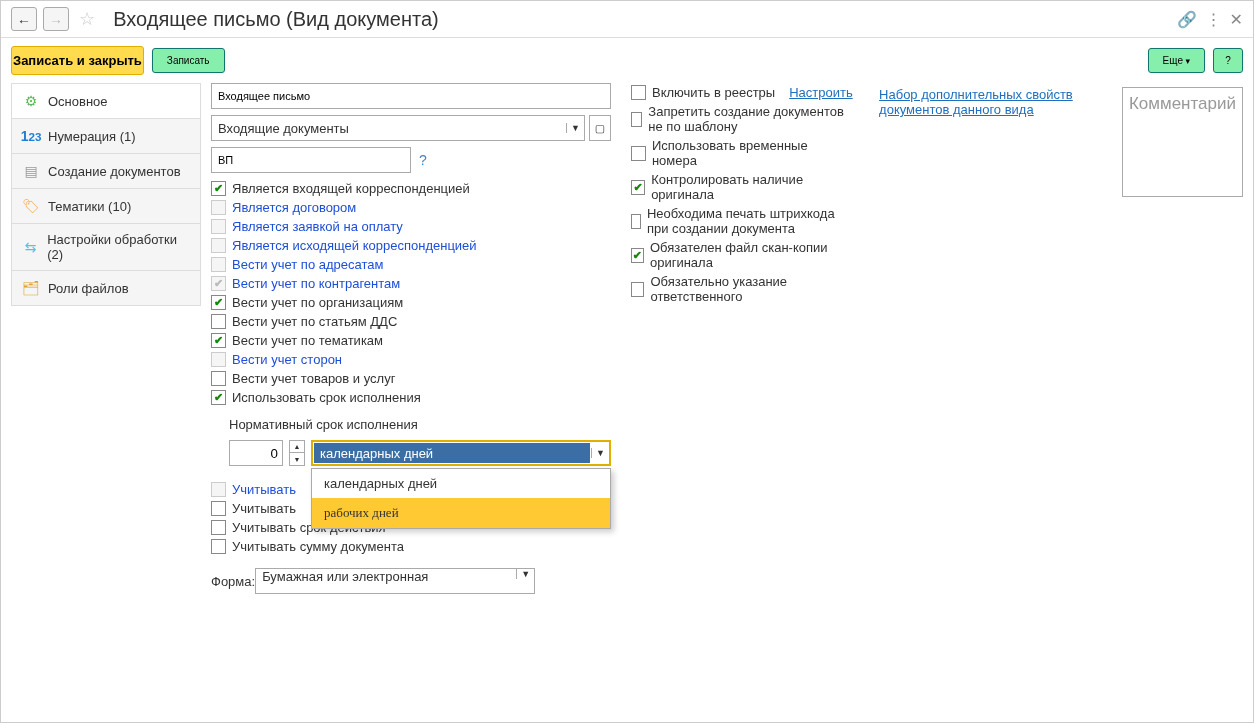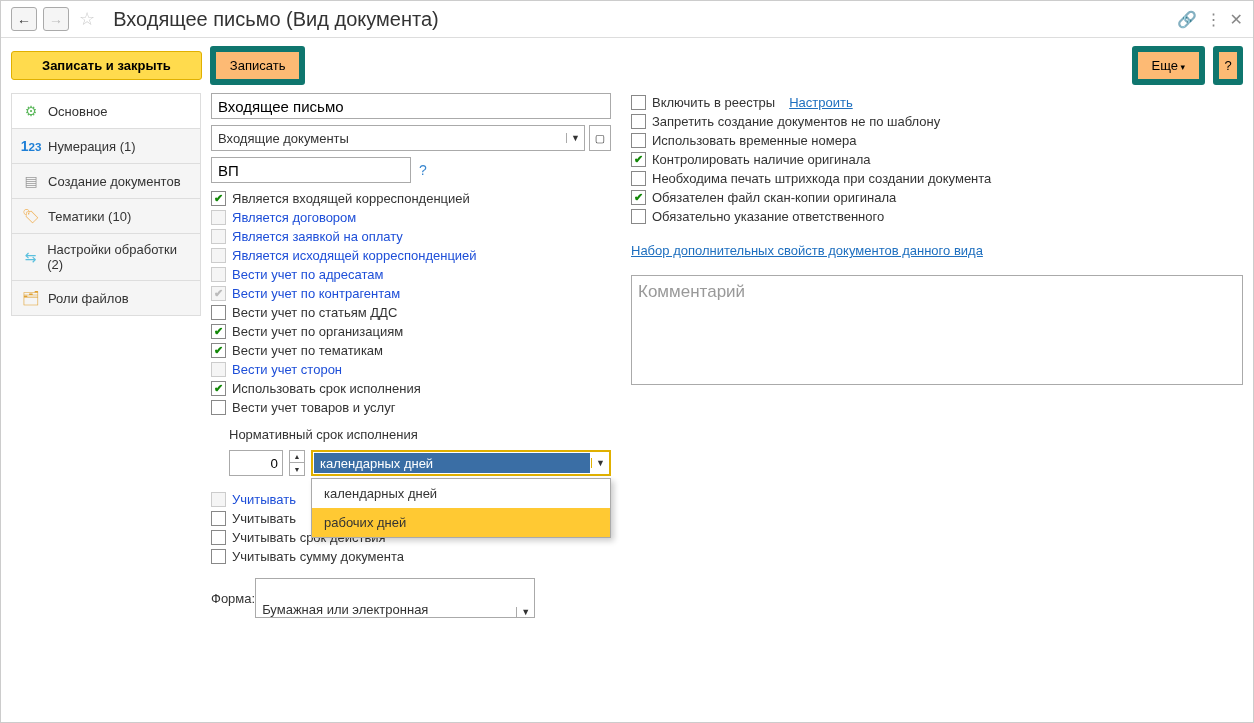"Записать и закрыть" .btn-primary { padding: 6px 30px -> 6px 1px }
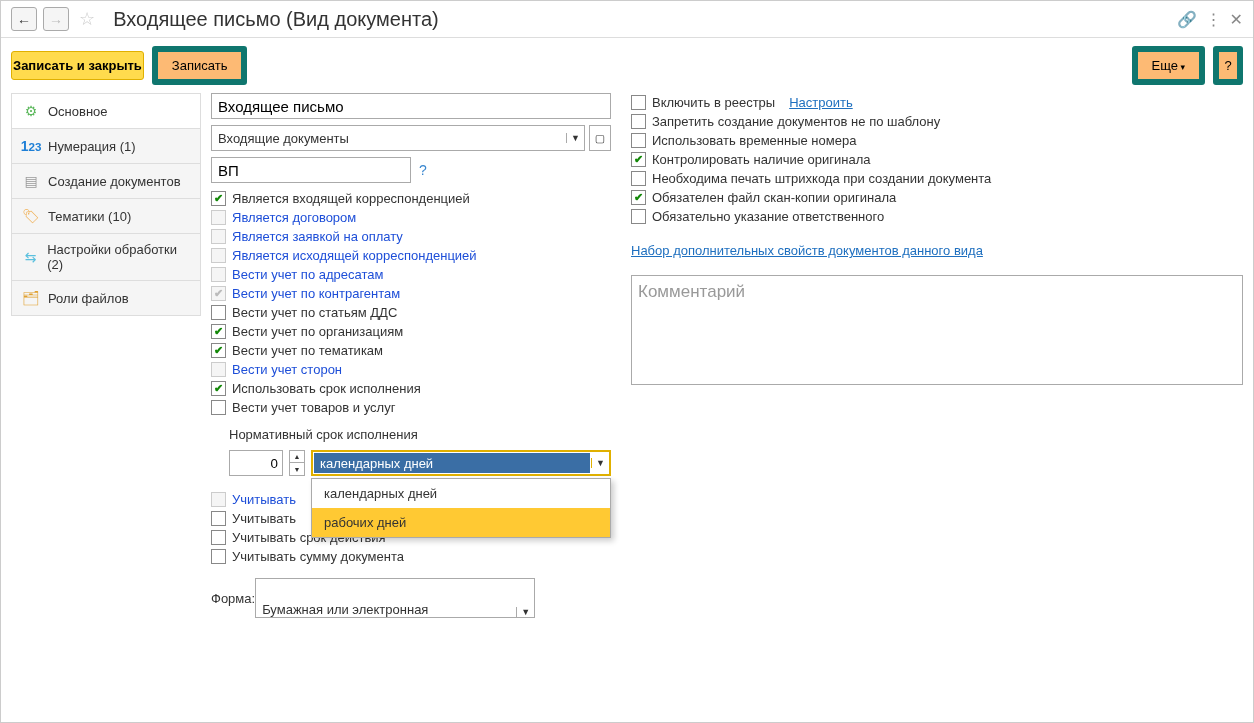"Записать" .btn { background: #fdba74 -> #86efac; border: 6px solid #0f766e -> 1px solid #0f766e; font-size: 13px -> 10px }
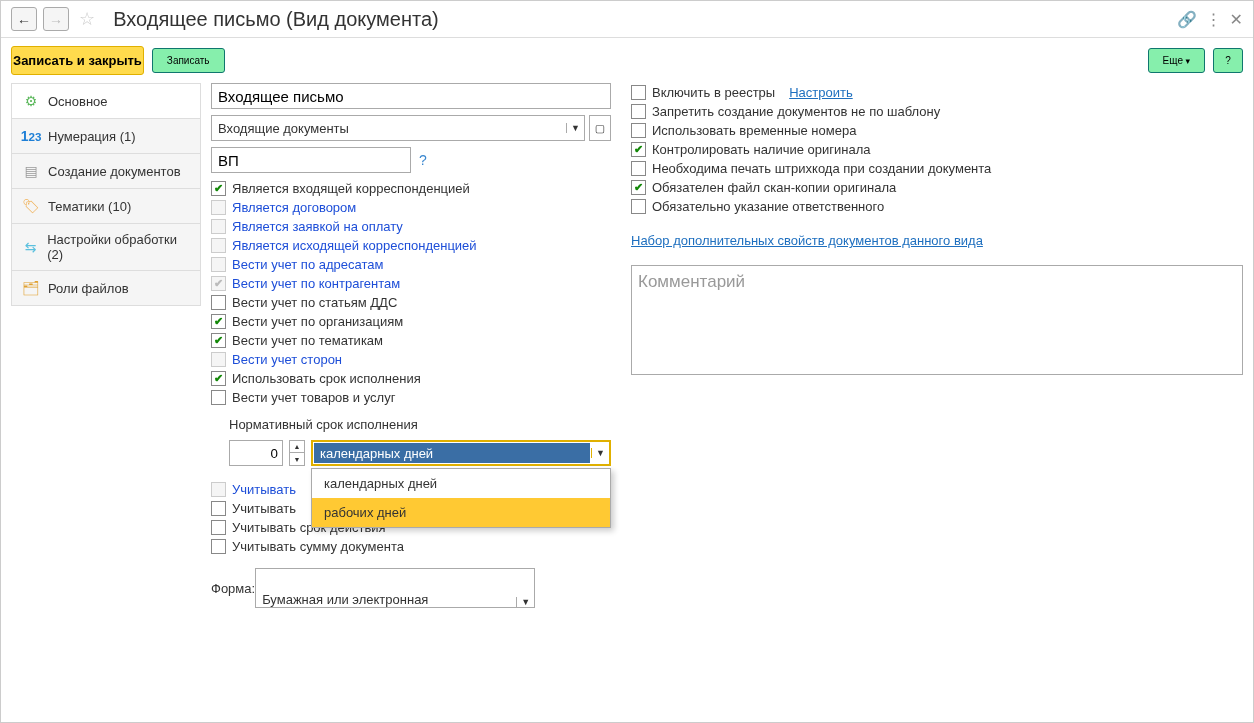"Входящее письмо" .text-input { font-size: 15px -> 11px }
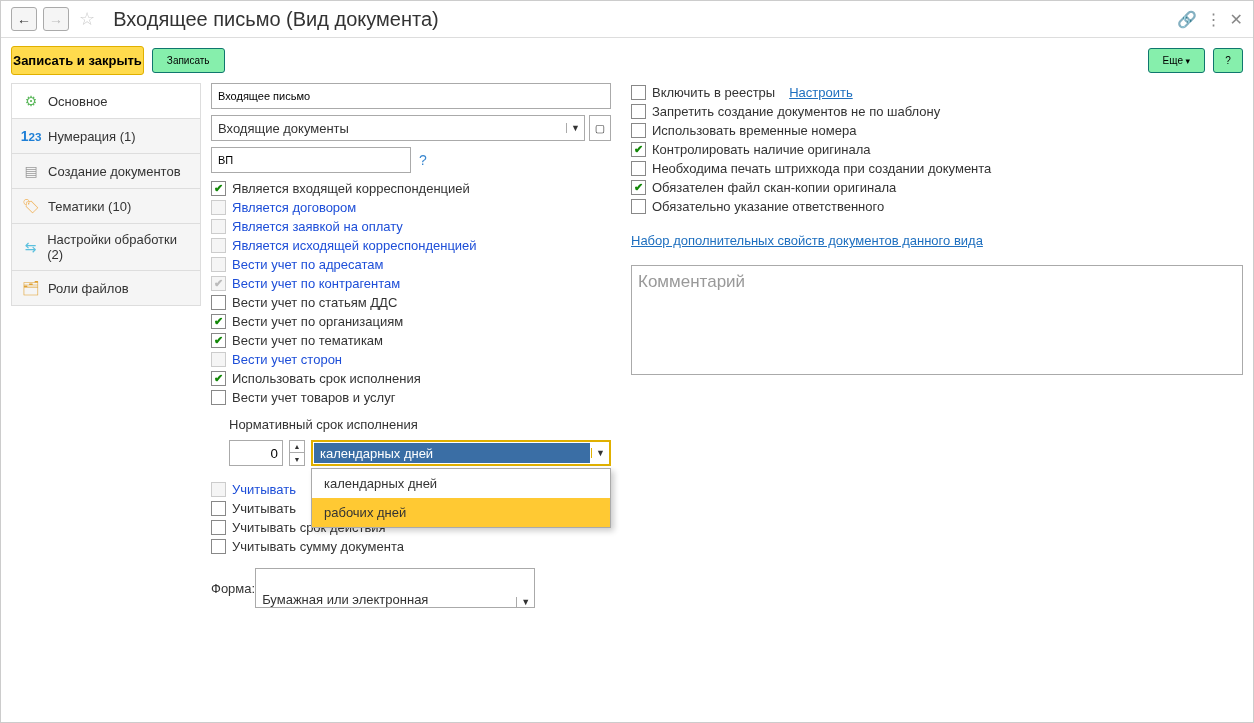"Включить в реестры" .col-right { flex-direction: column -> none; gap: 13px -> 24px }
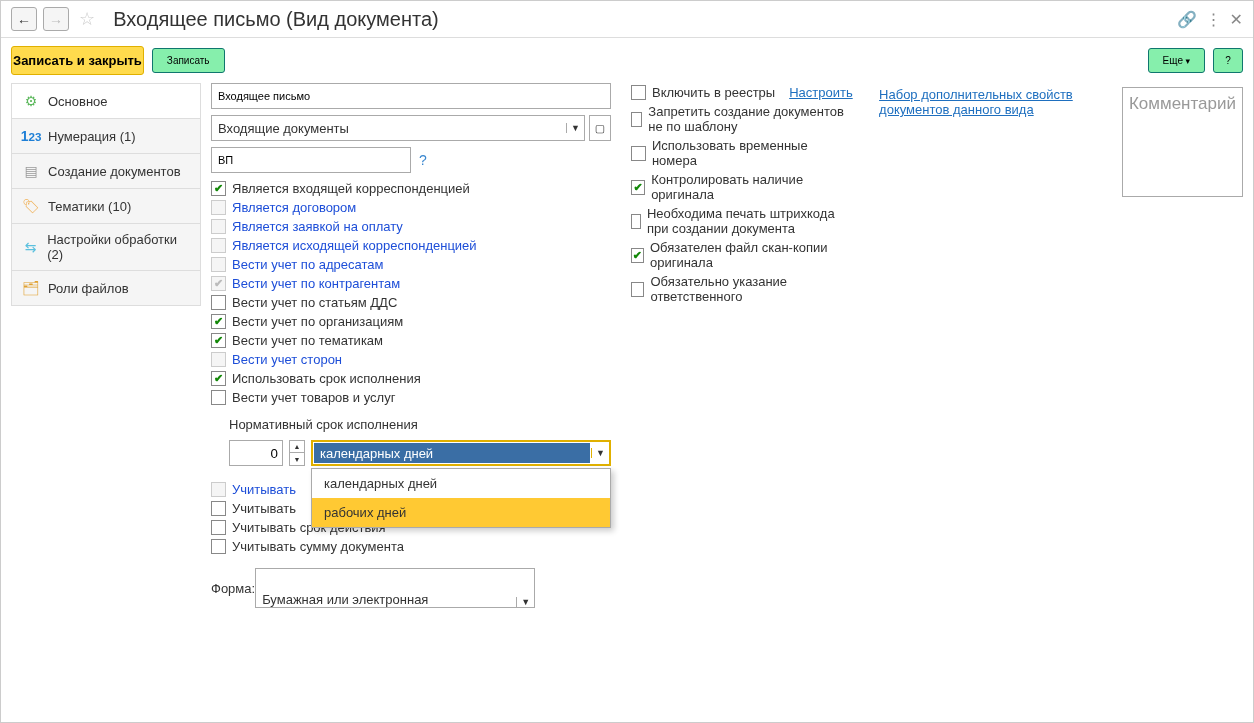"Вести учет по статьям ДДС" div.chk-row { order: before "Вести учет по организациям" -> after "Вести учет по организациям" }
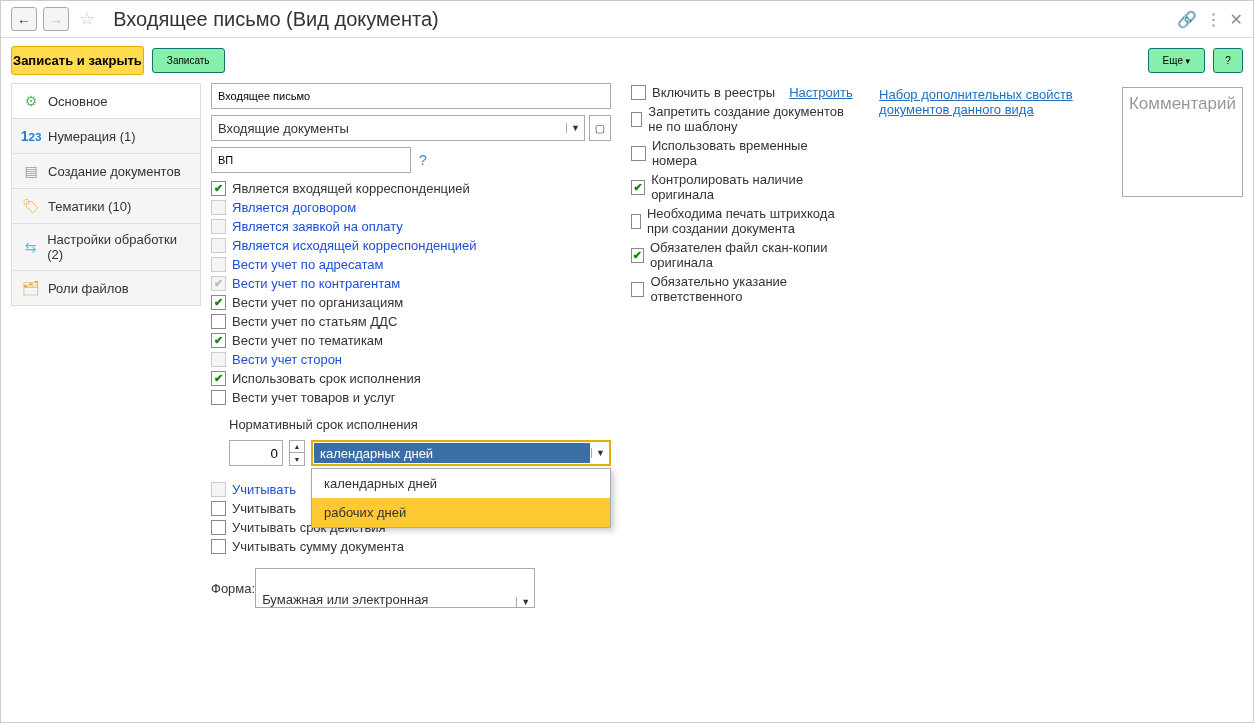"Использовать срок исполнения" div.chk-row { order: before "Вести учет товаров и услуг" -> after "Вести учет товаров и услуг" }
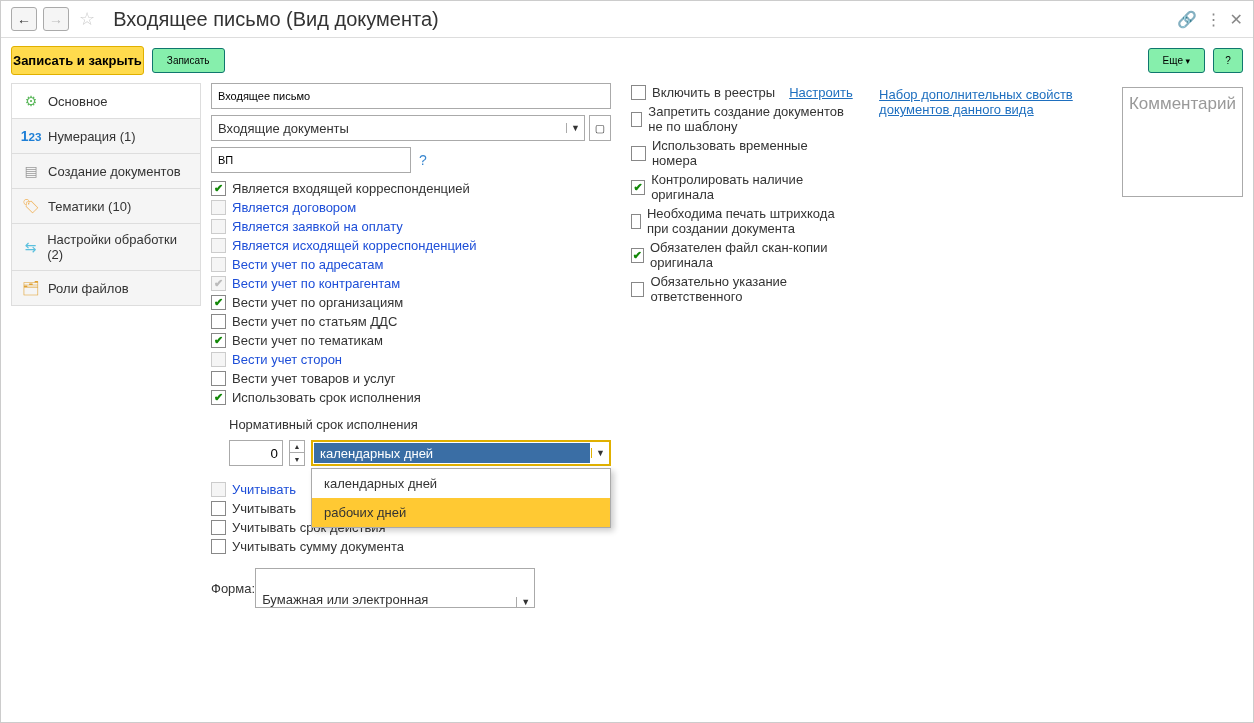"рабочих дней" .dd-item.hover { font-family: none -> Liberation Serif, serif }
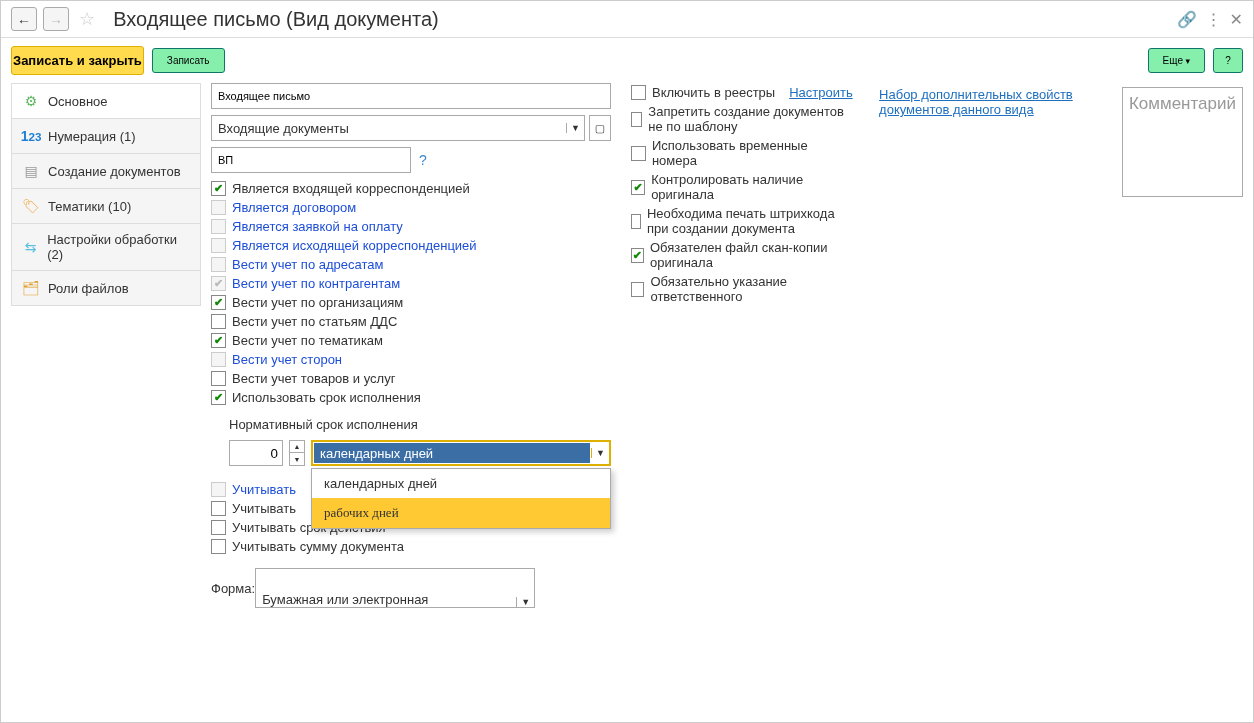"Бумажная или электронная" .form-select { align-items: flex-end -> flex-start; height: 40px -> 26px }
